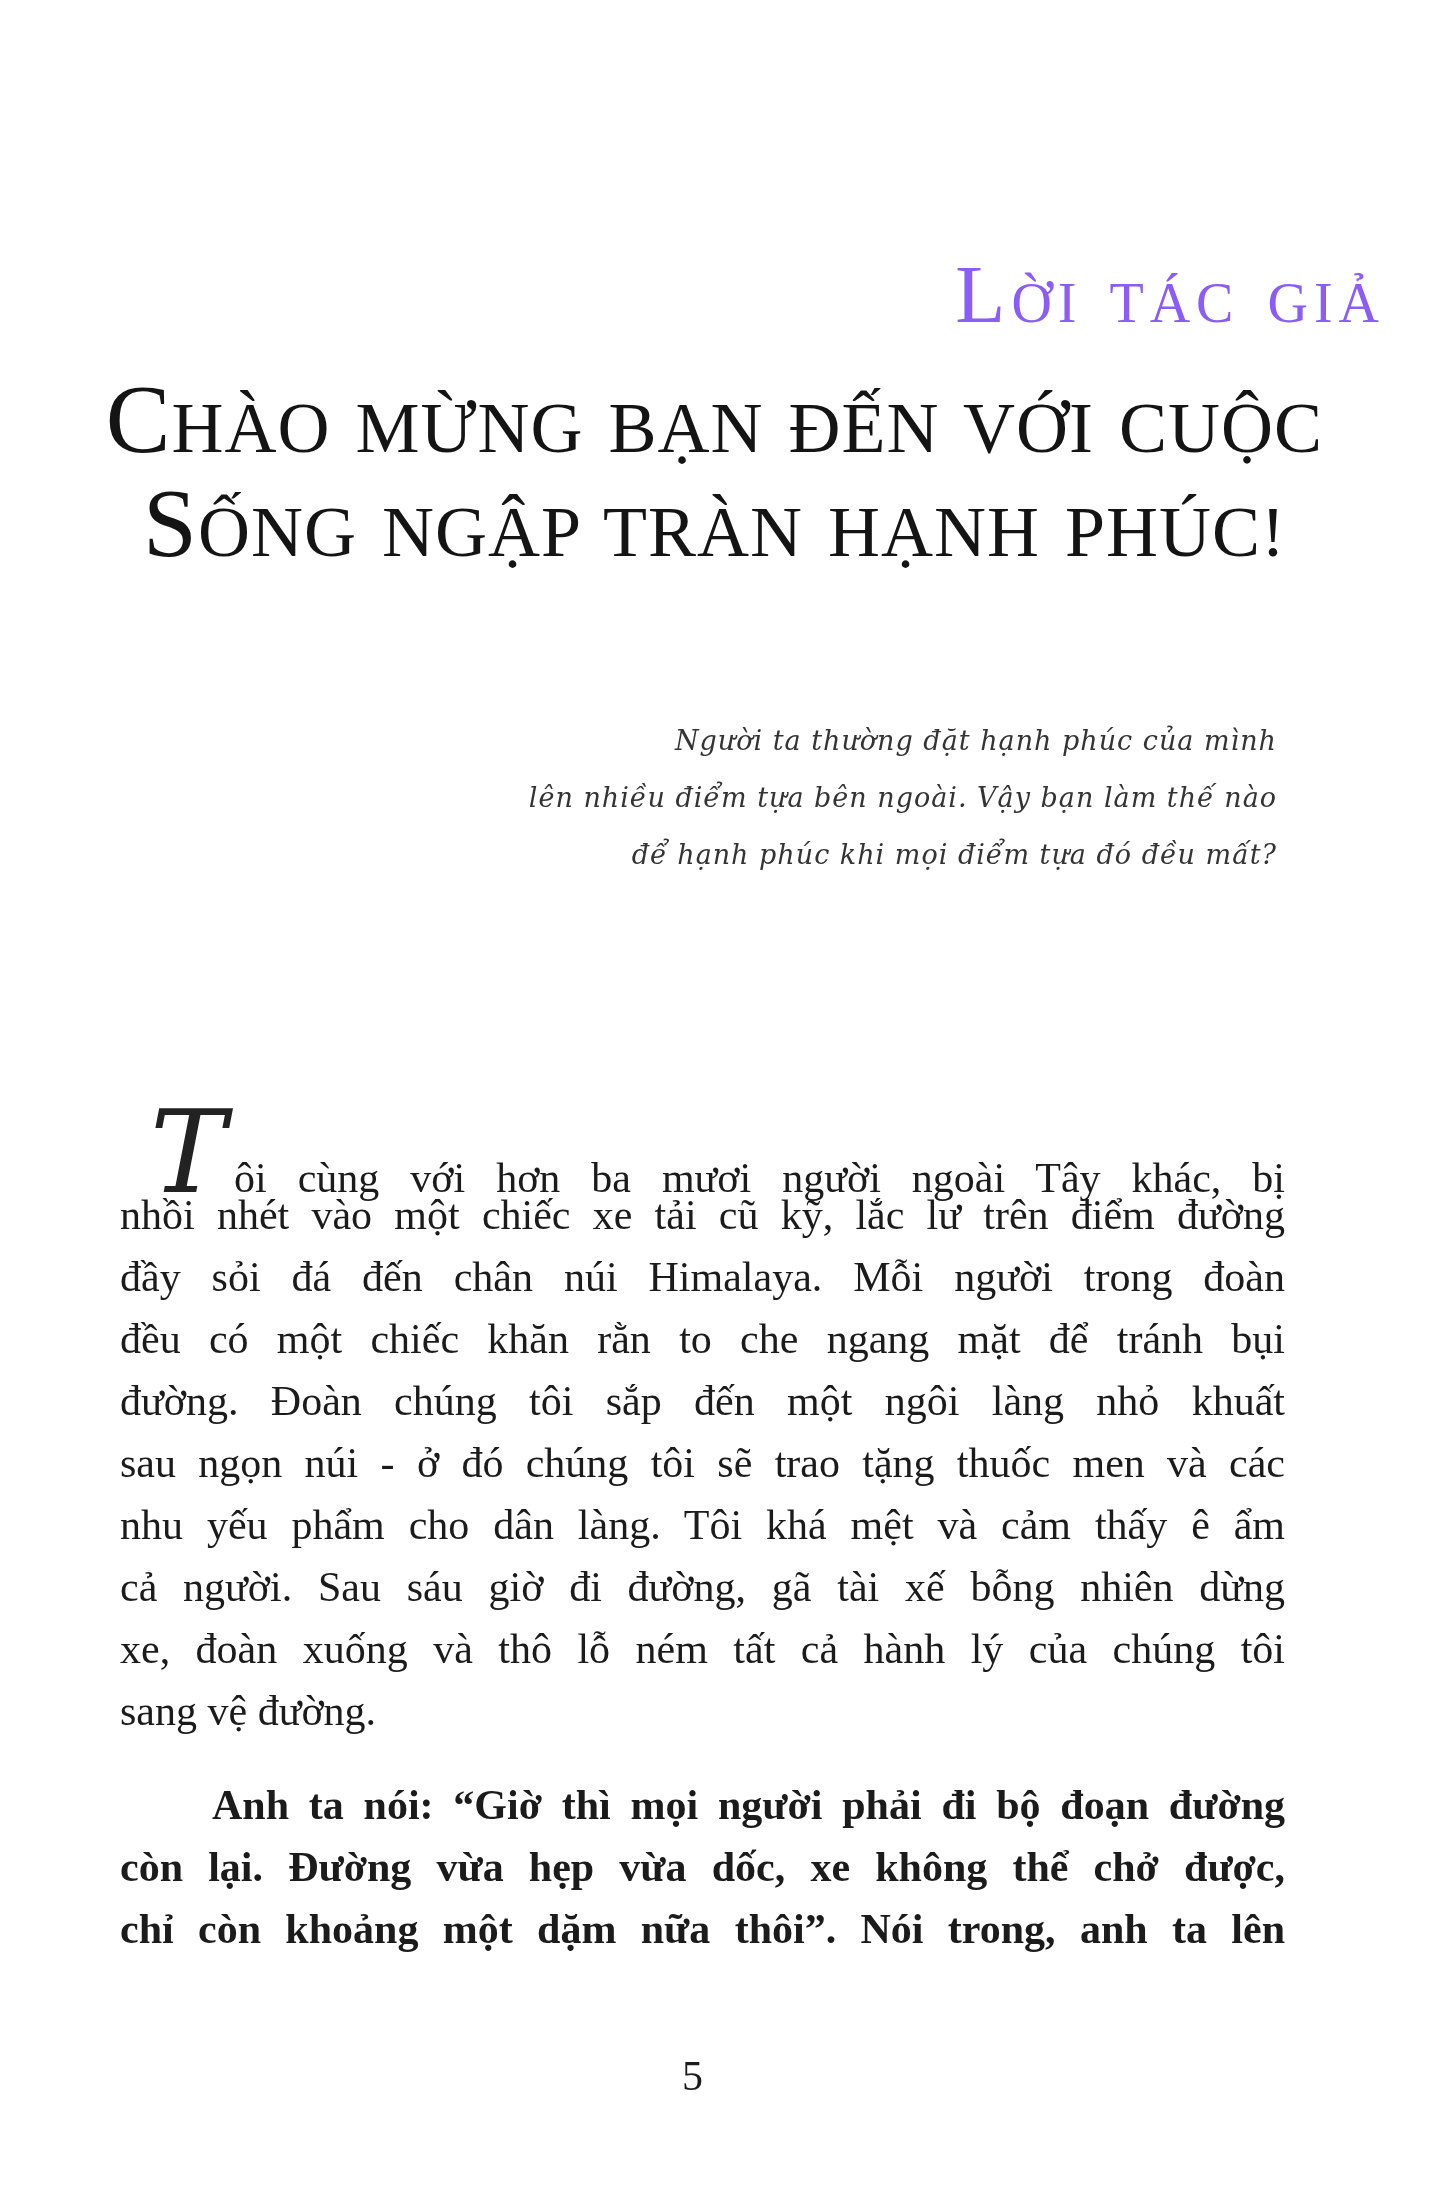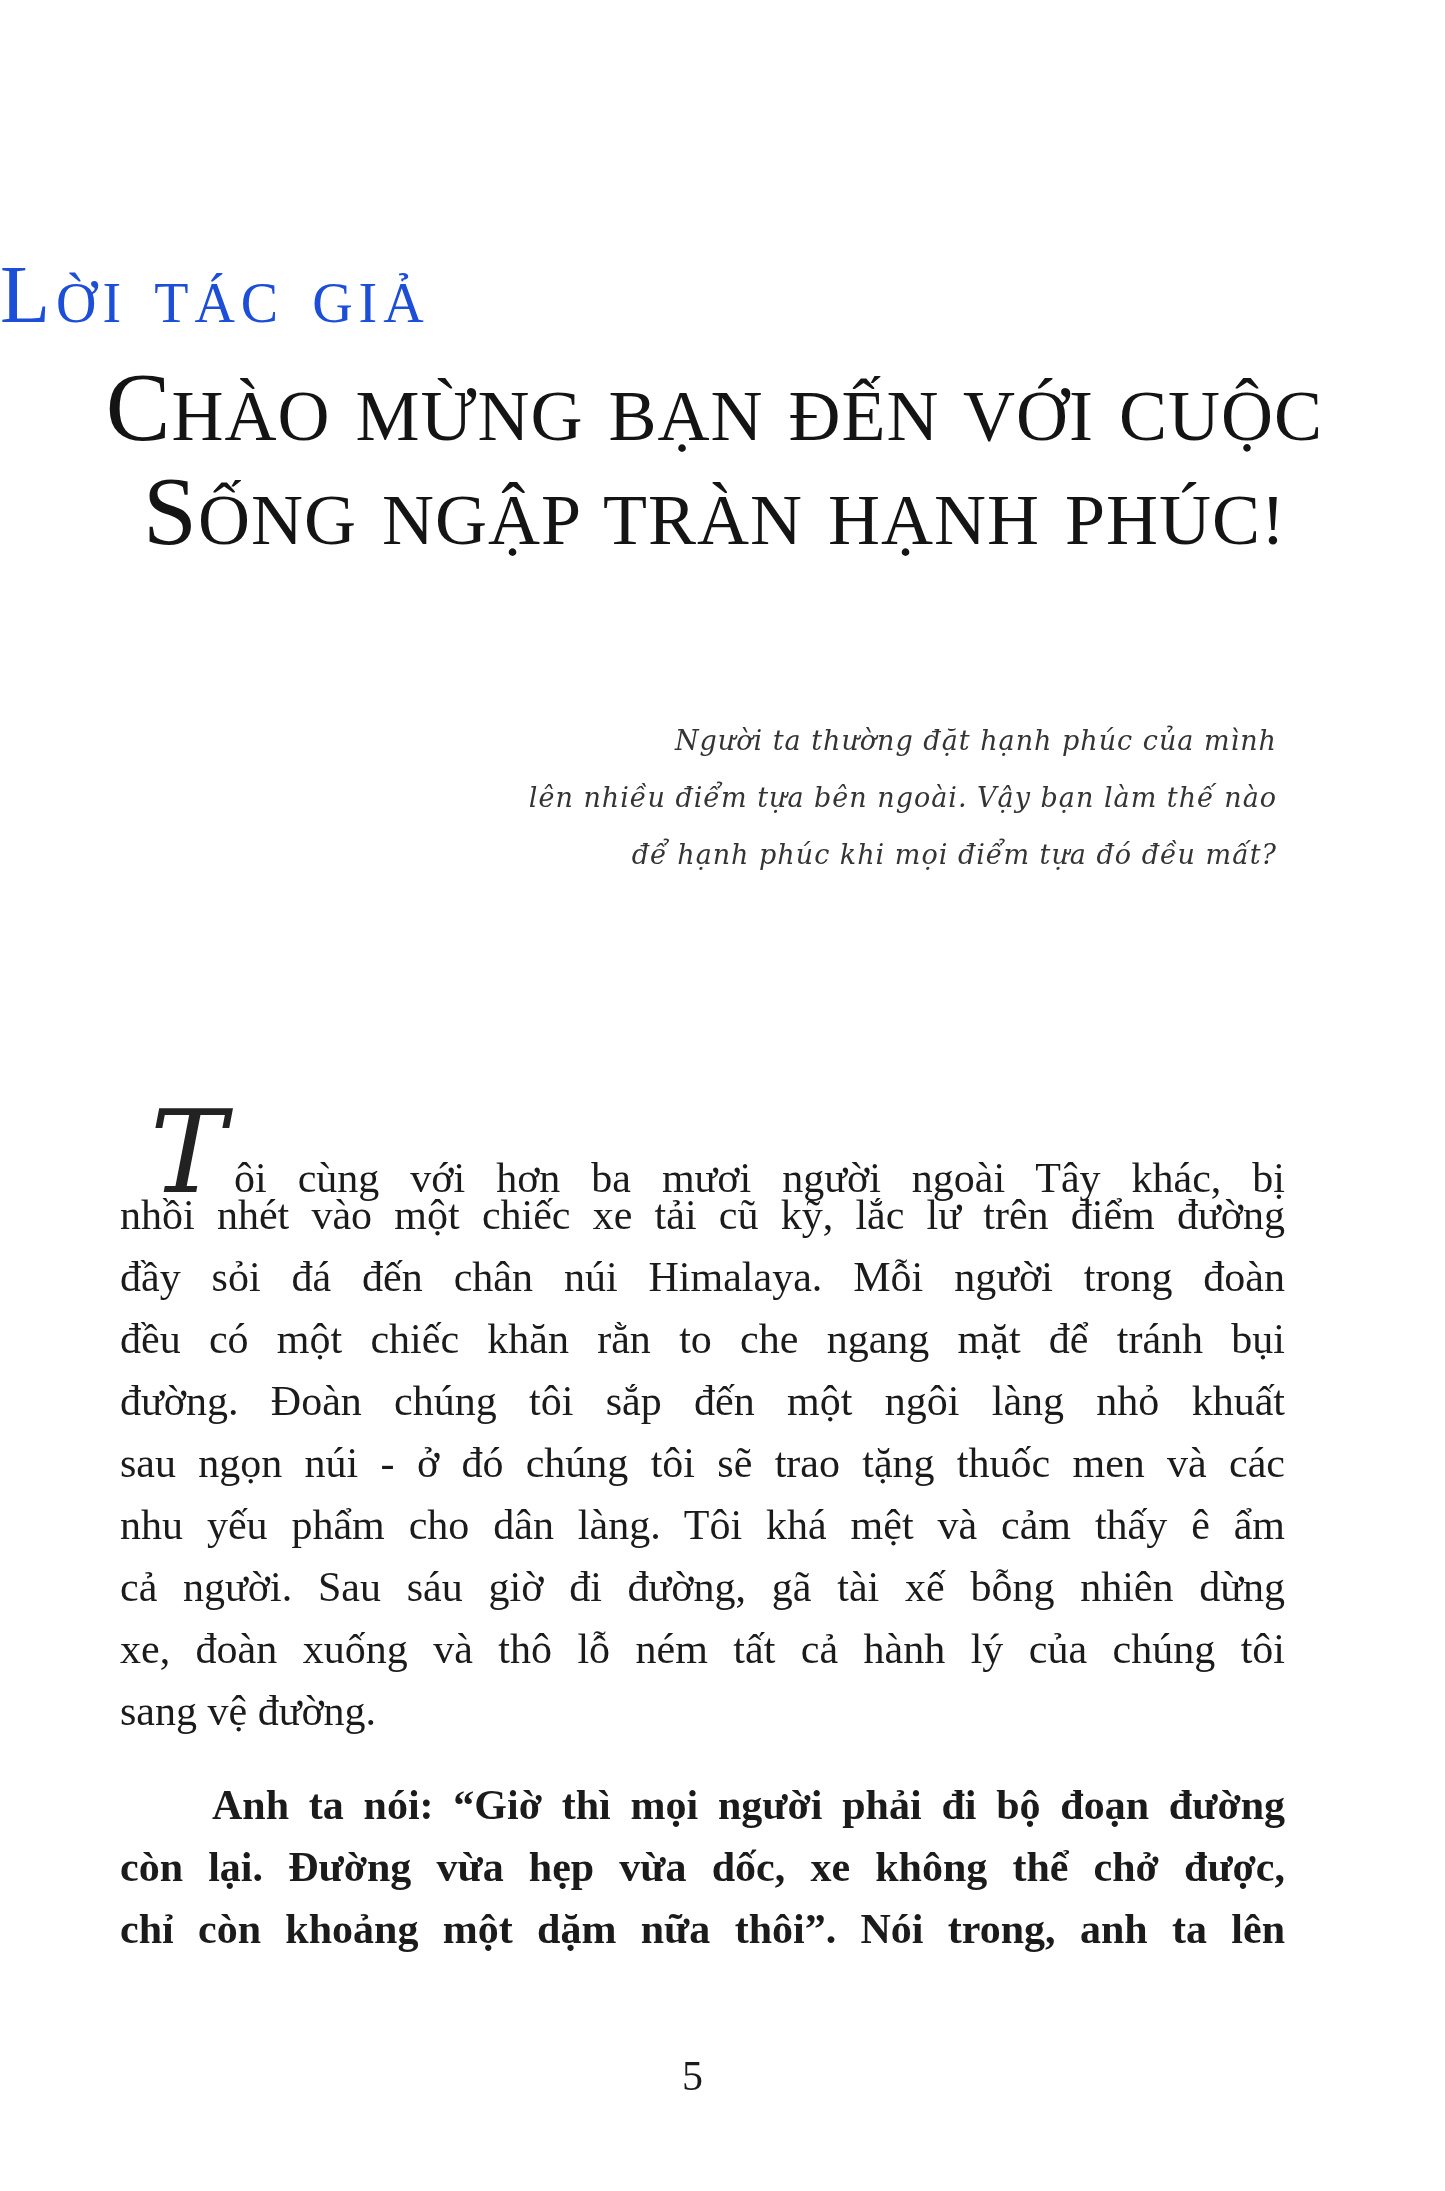"LỜI TÁC GIẢ" .chapter-label { color: #1d4ed8 -> #8b5cf6; text-align: left -> right }
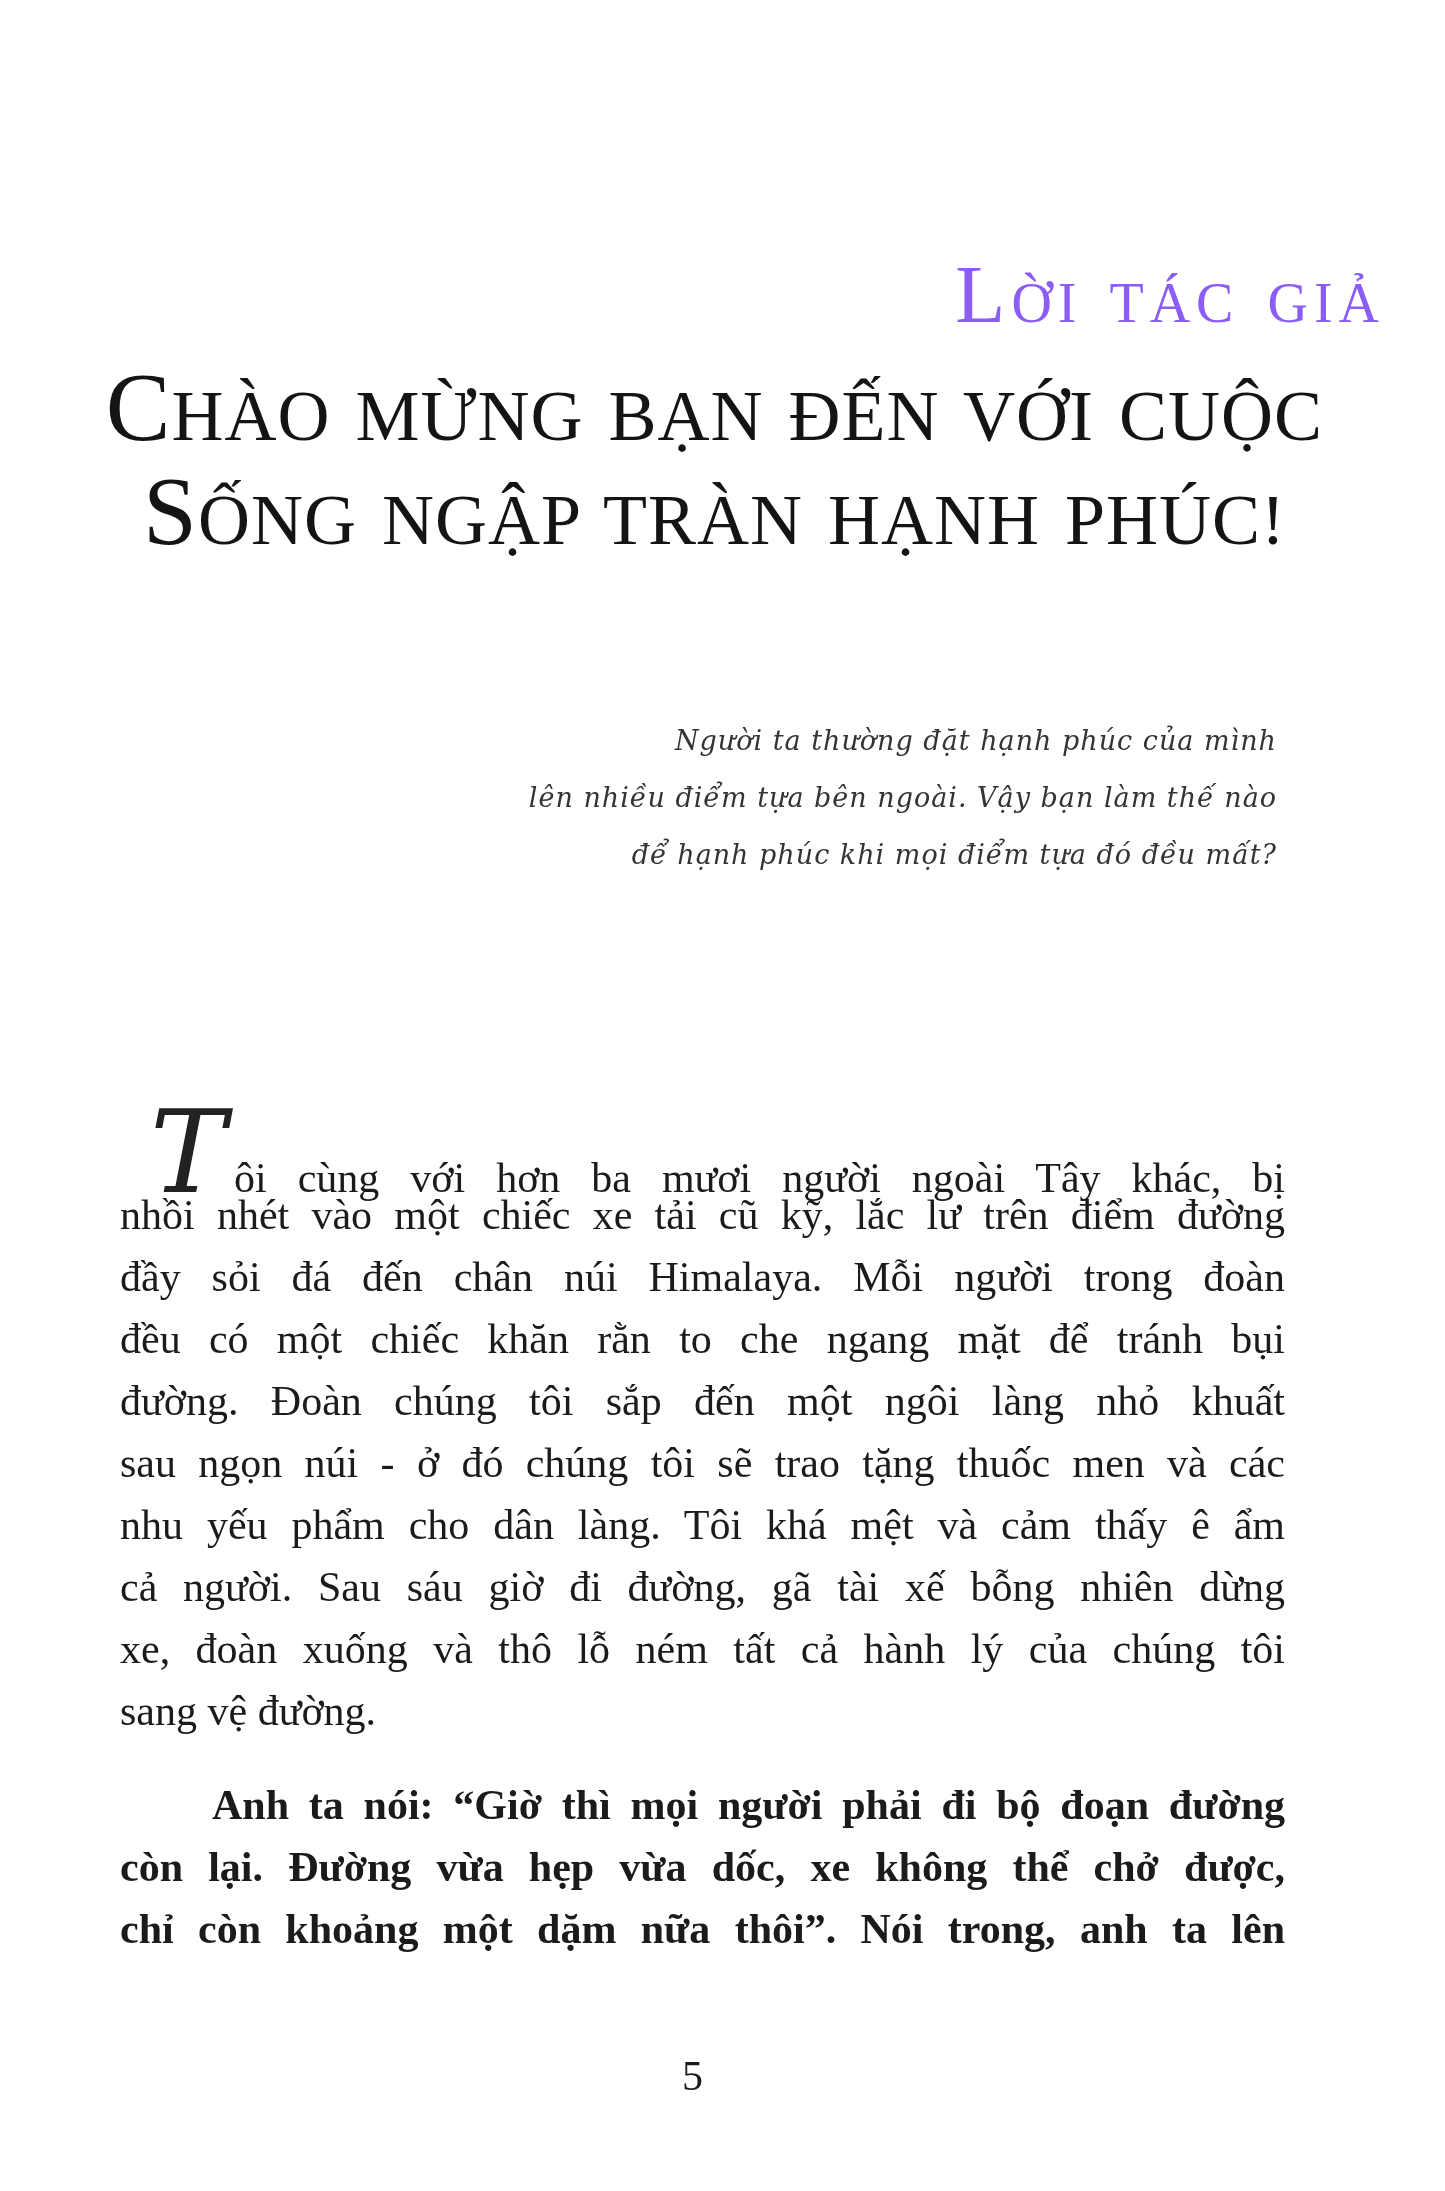"CHÀO MỪNG BẠN ĐẾN VỚI" .chapter-title { margin: 0 -> 12px }
